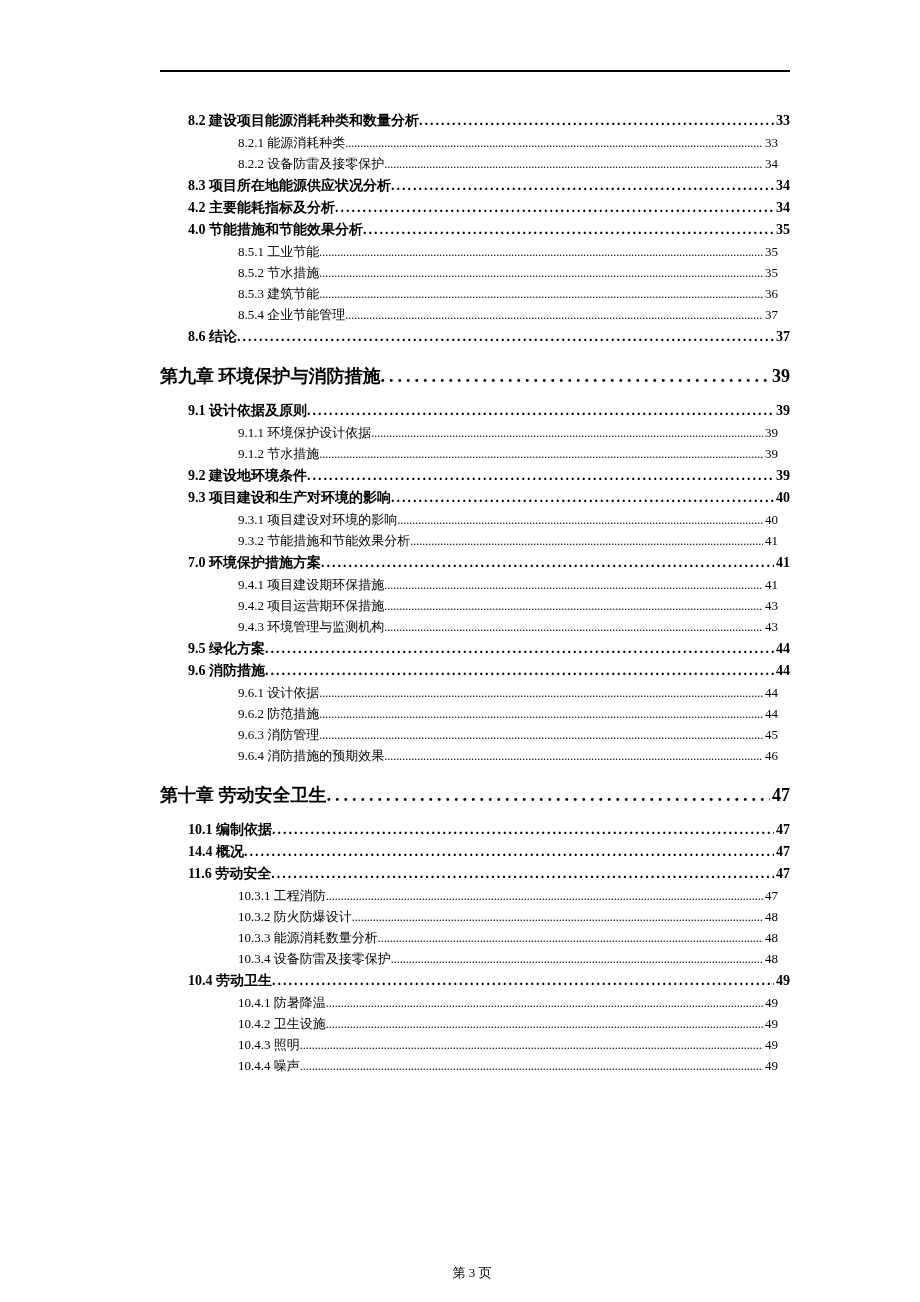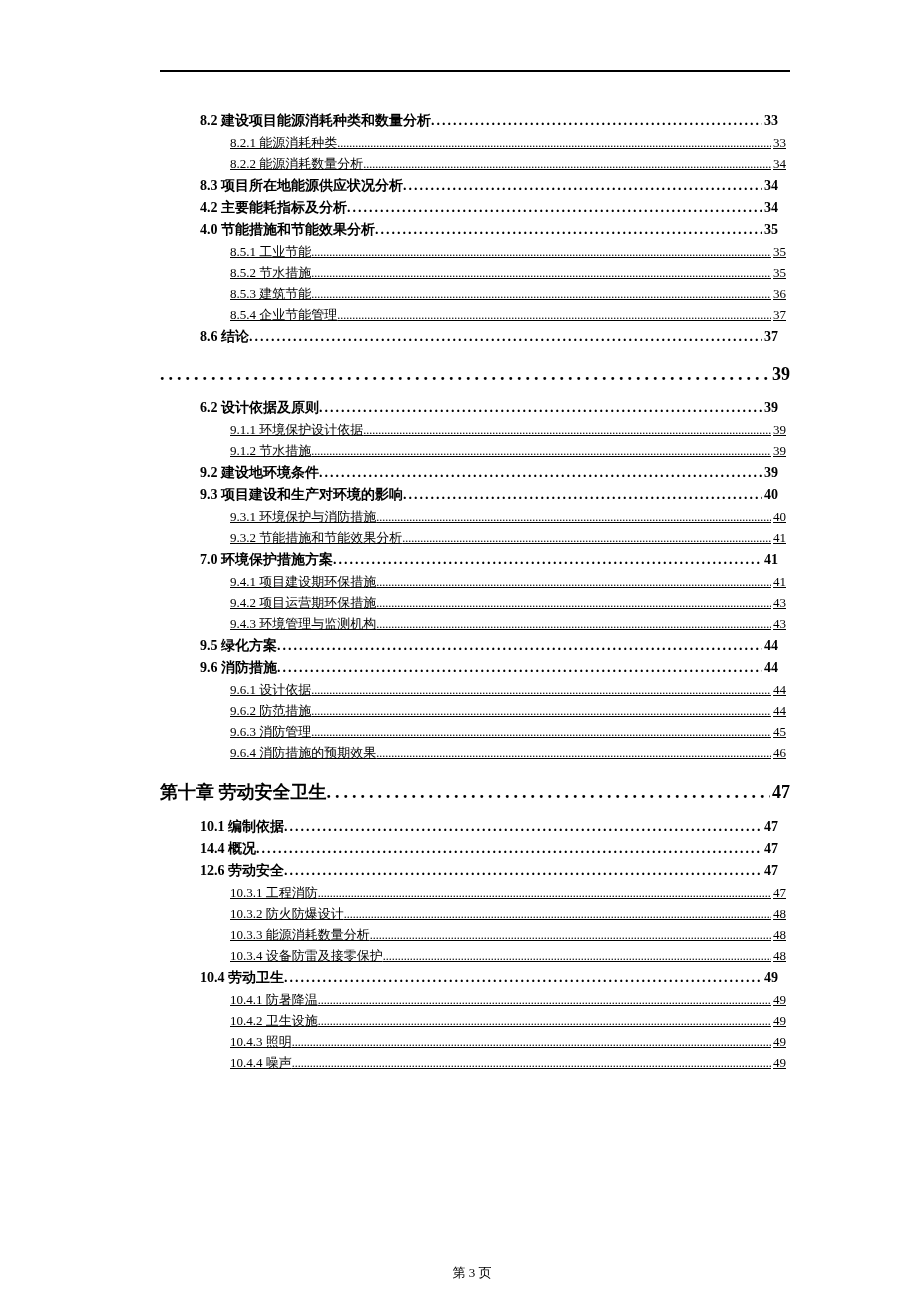"8.2 建设项目能源消耗种类和数量分析" .l2 { margin: 4px 12px -> 4px 0 }
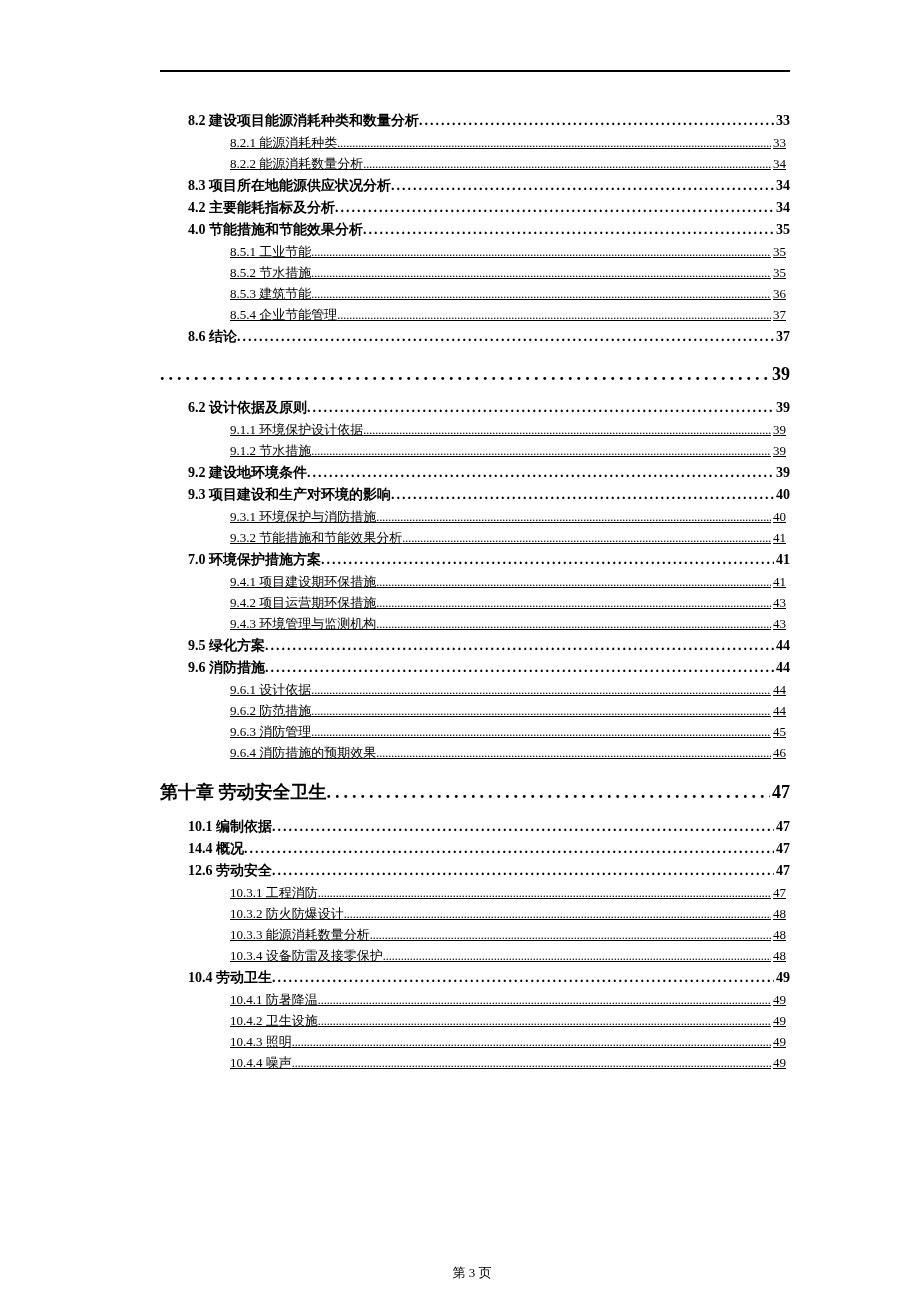"8.2.1 能源消耗种类" .l3 { margin: 3px 4px -> 3px 12px; text-decoration: underline -> none }
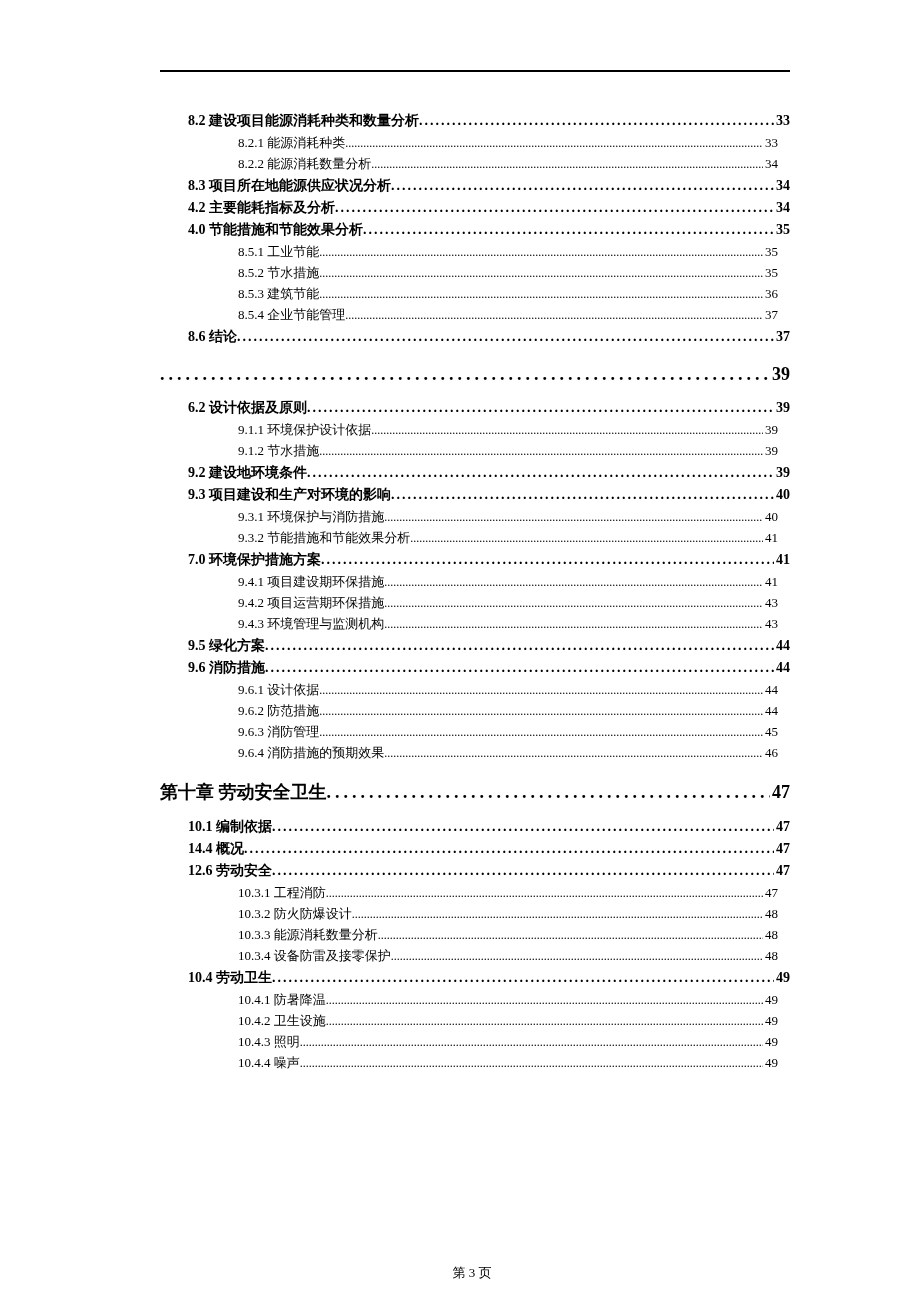"8.2.2 能源消耗数量分析" span.title { text: 能源消耗数量分析 -> 设备防雷及接零保护 }
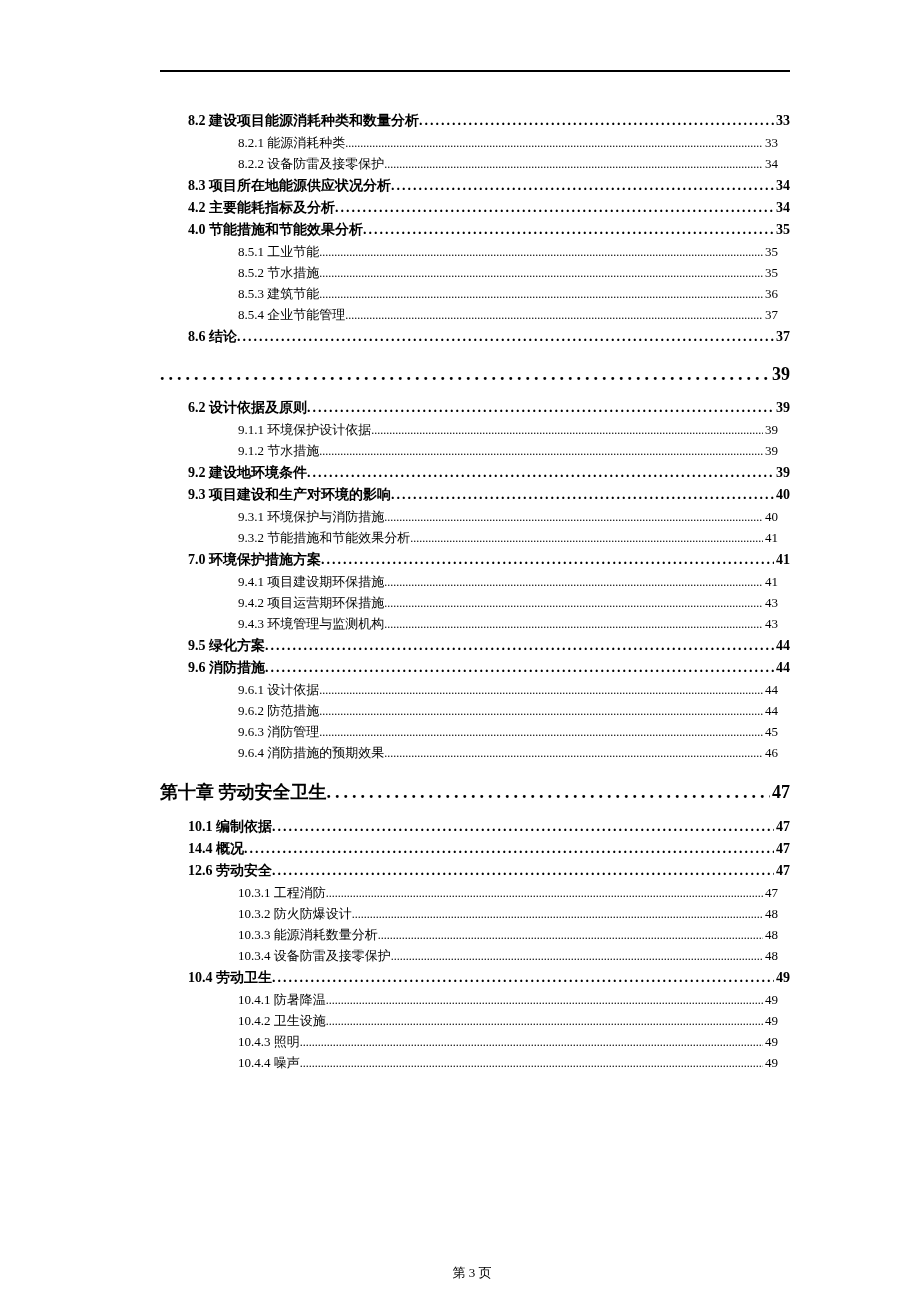"第九章 环境保护与消防措施" span.title { html: none -> <span>第九章 环境保护与消防措施</span> }
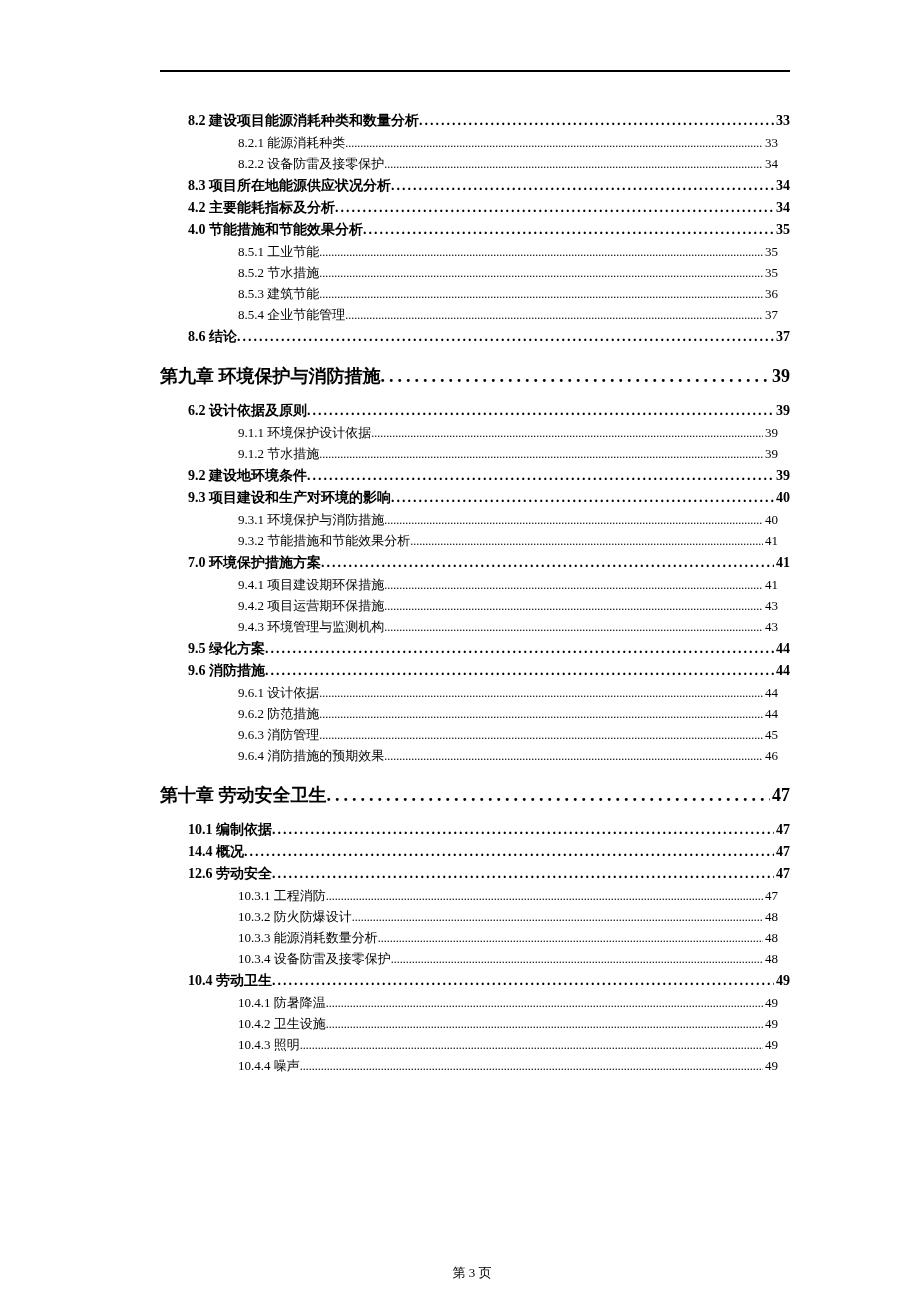"6.2 设计依据及原则" span.title { text: 6.2 -> 9.1 }
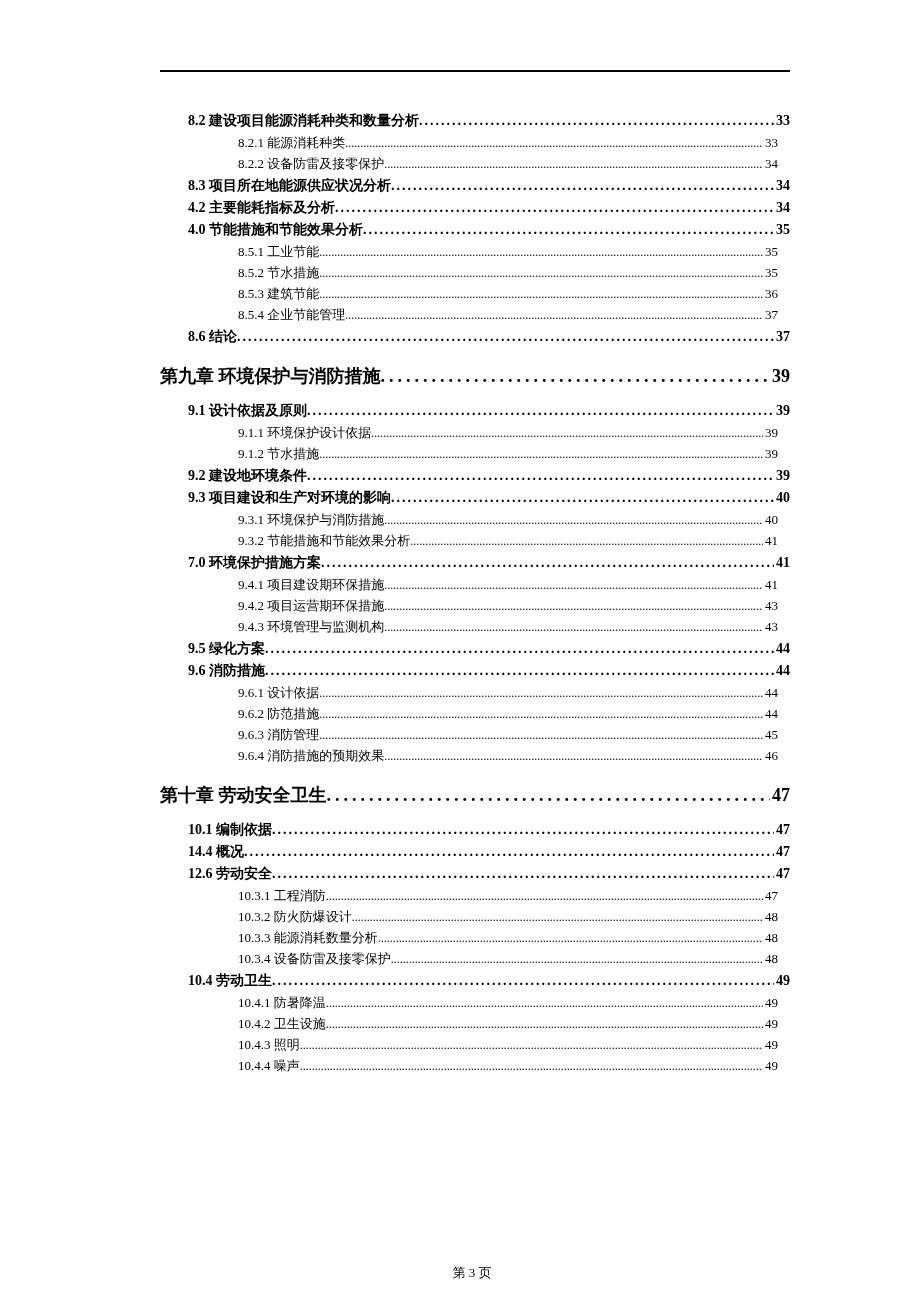"9.3.1 环境保护与消防措施" span.title { text: 环境保护与消防措施 -> 项目建设对环境的影响 }
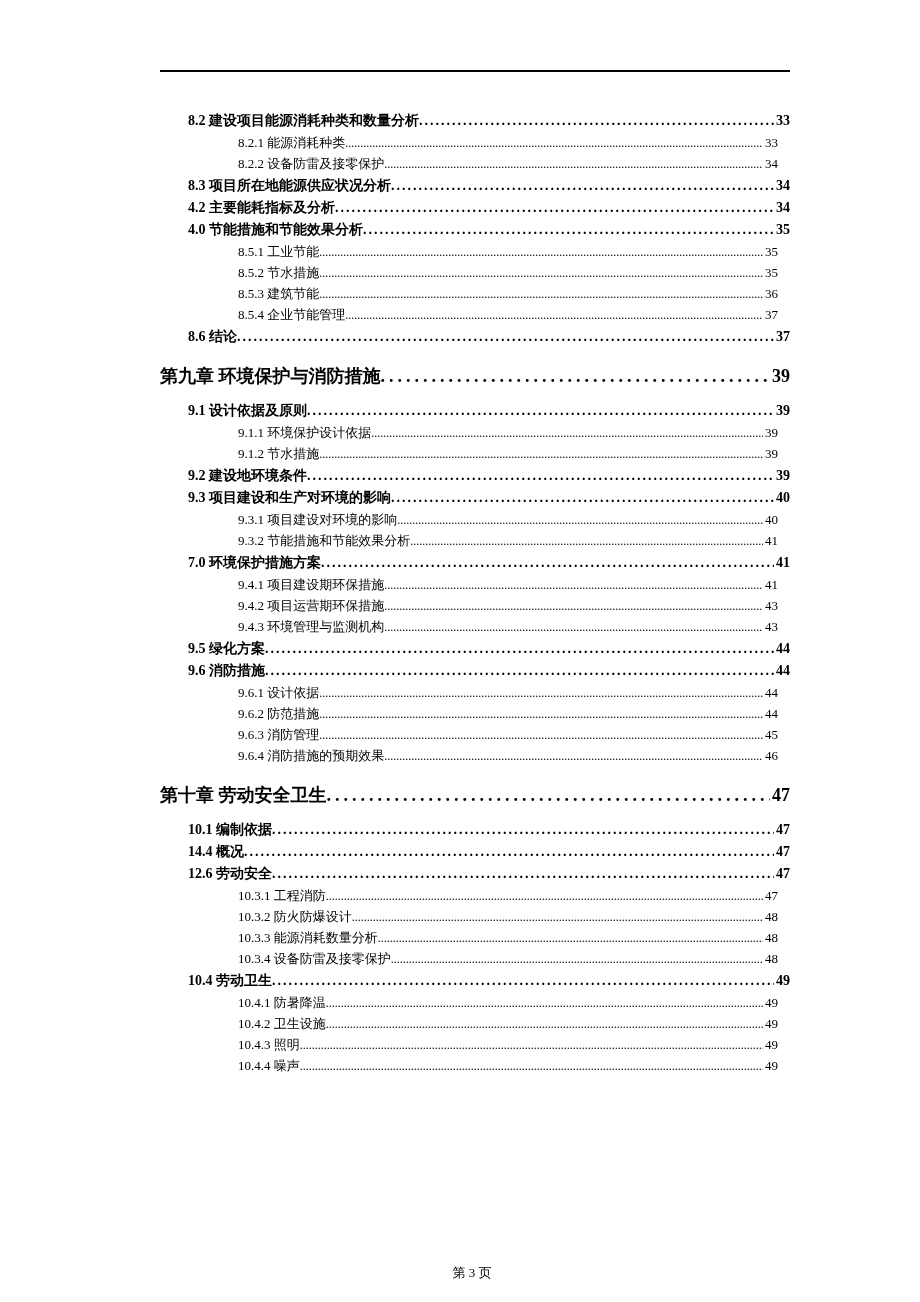"12.6 劳动安全" span.title { text: 12.6 -> 11.6 }
